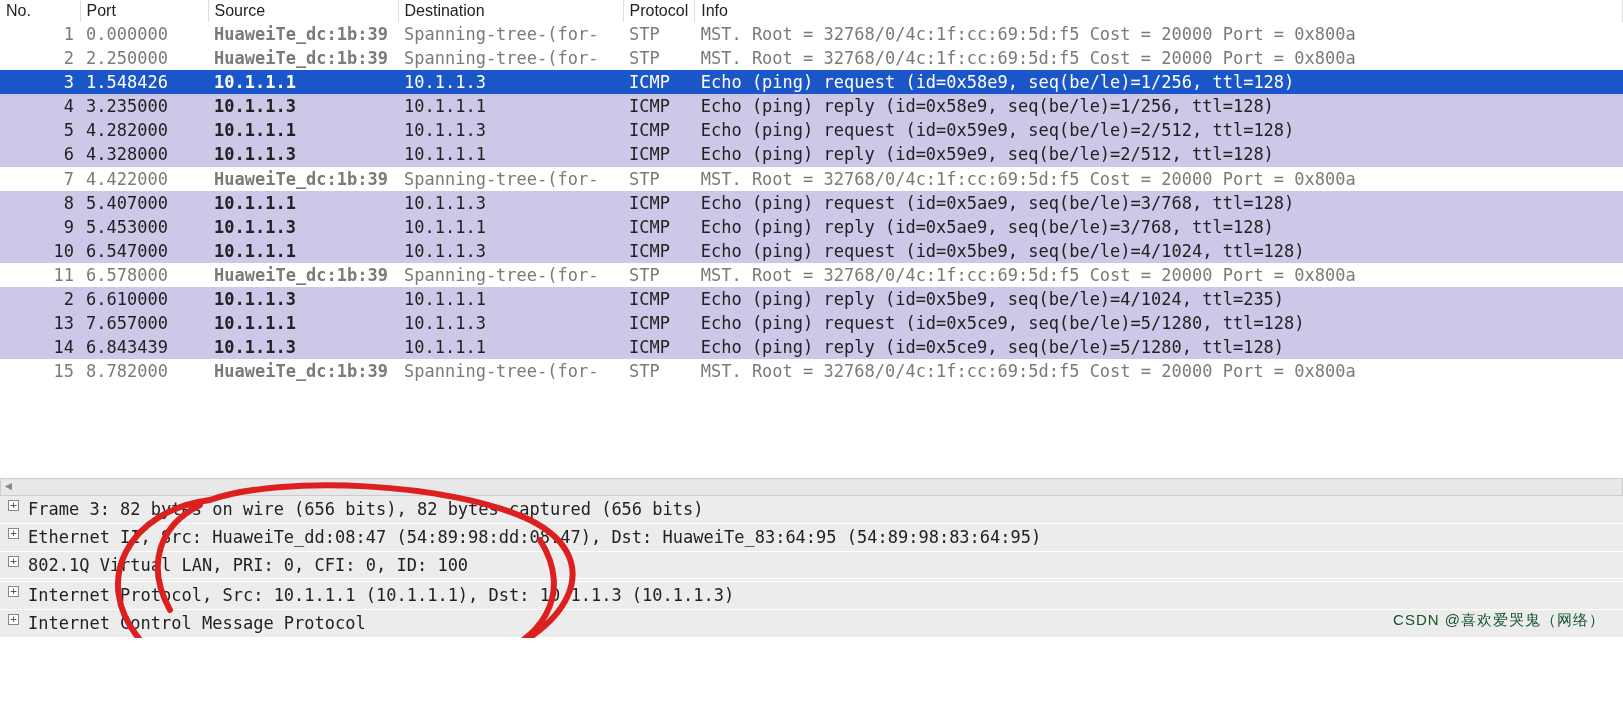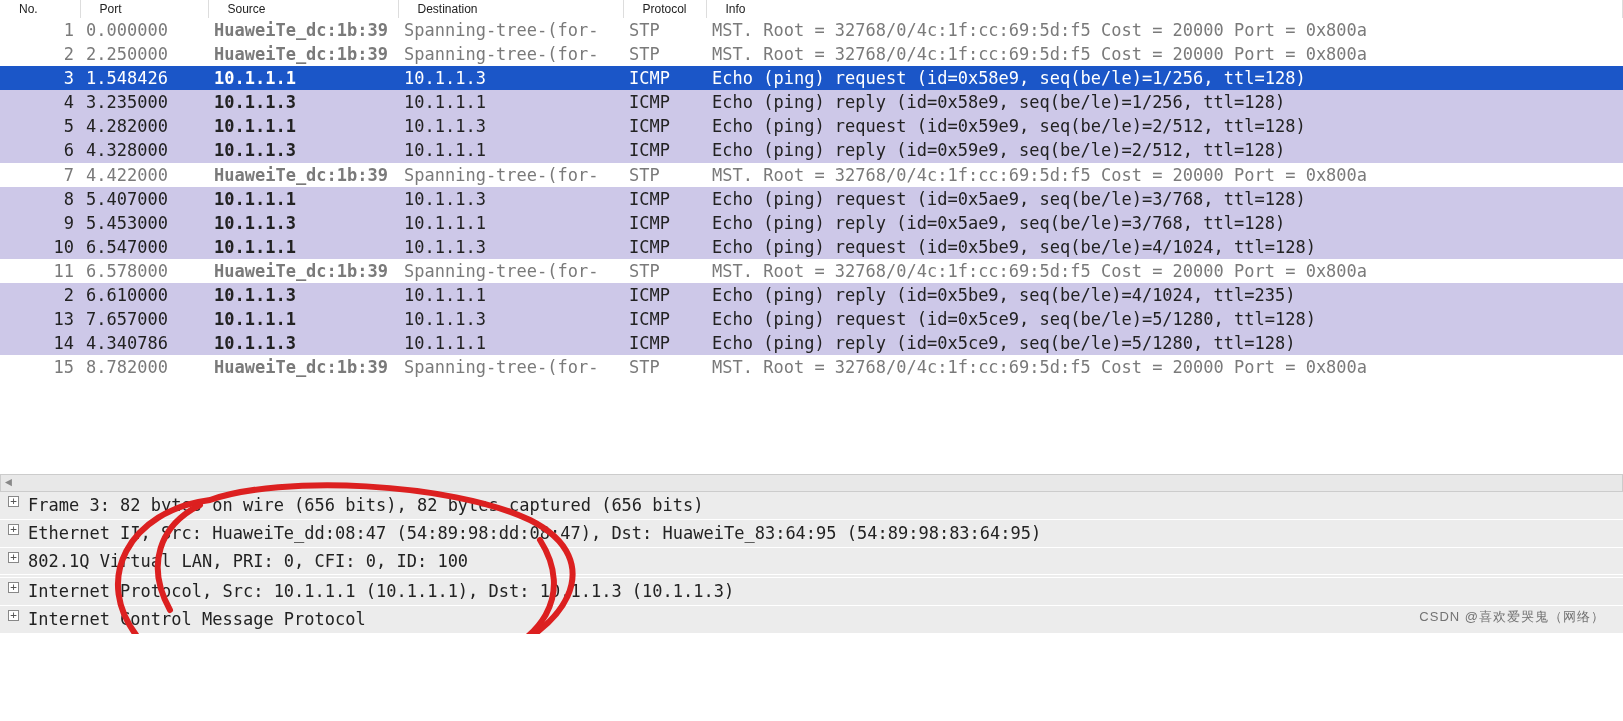"No." .packet-table th { font-size: 12px -> 16px; padding: 2px 19px -> 2px 6px }
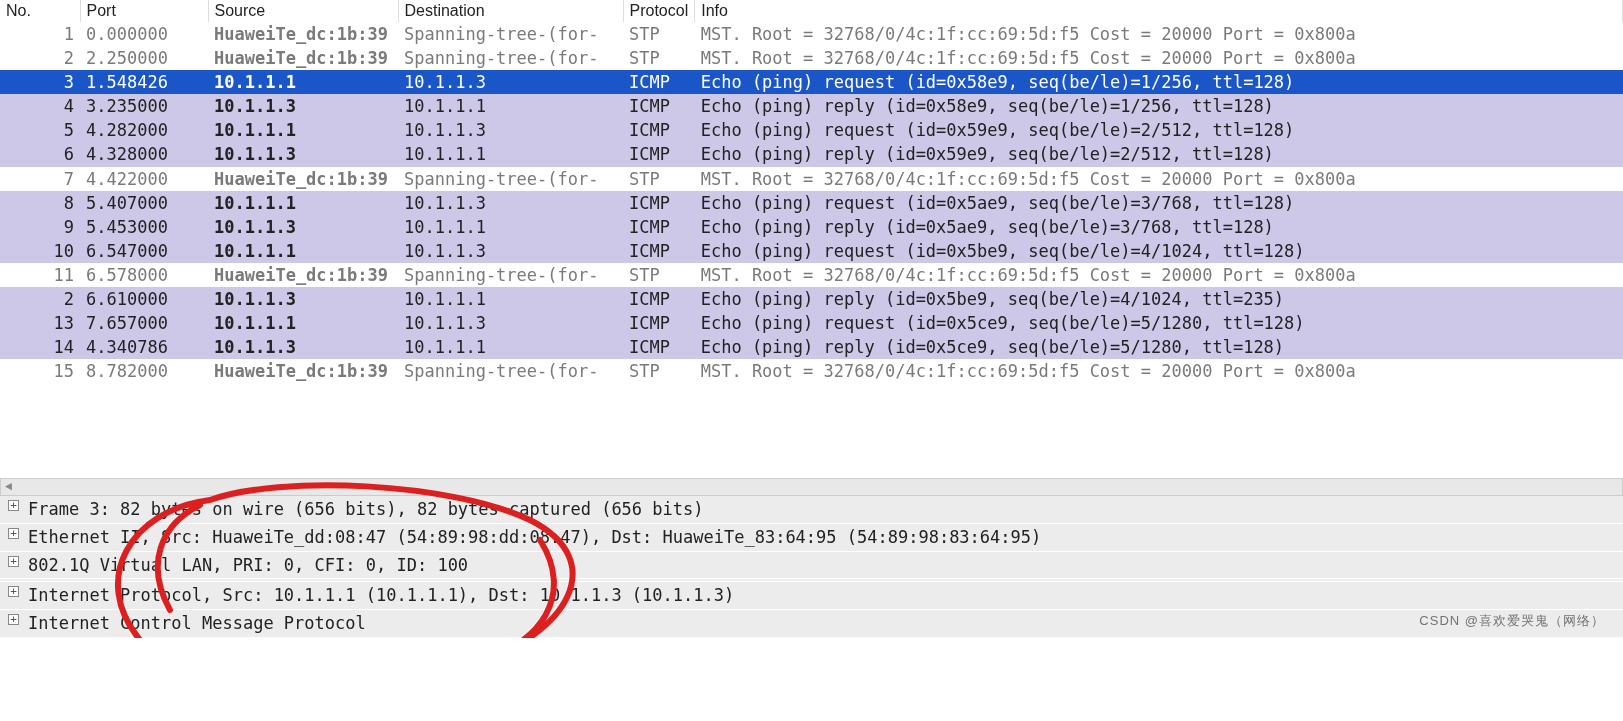"4.340786" td.col-time { text: 4.340786 -> 6.843439 }
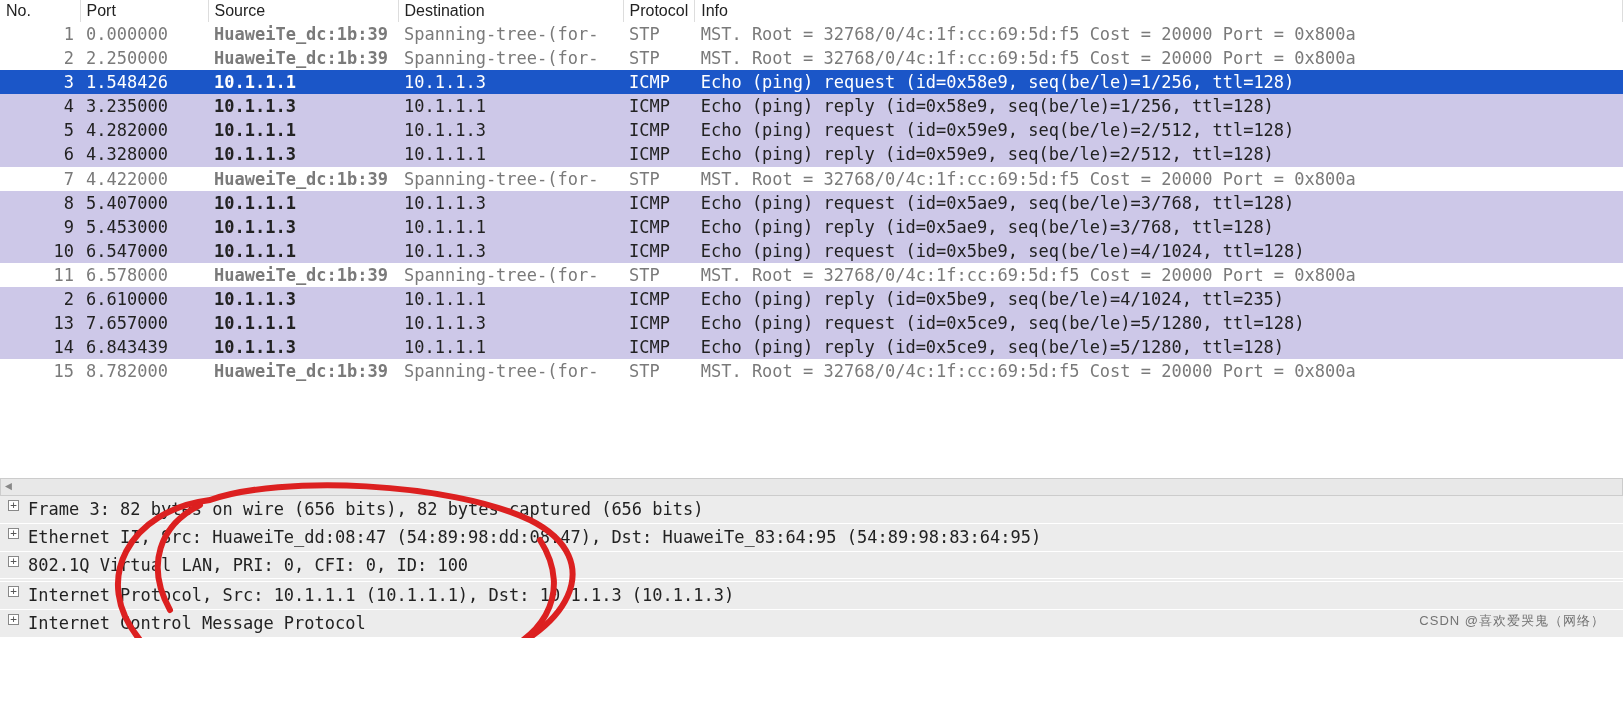"CSDN @喜欢爱哭鬼（网络）" .watermark { color: #737373 -> #14532d; font-size: 13px -> 15px }
